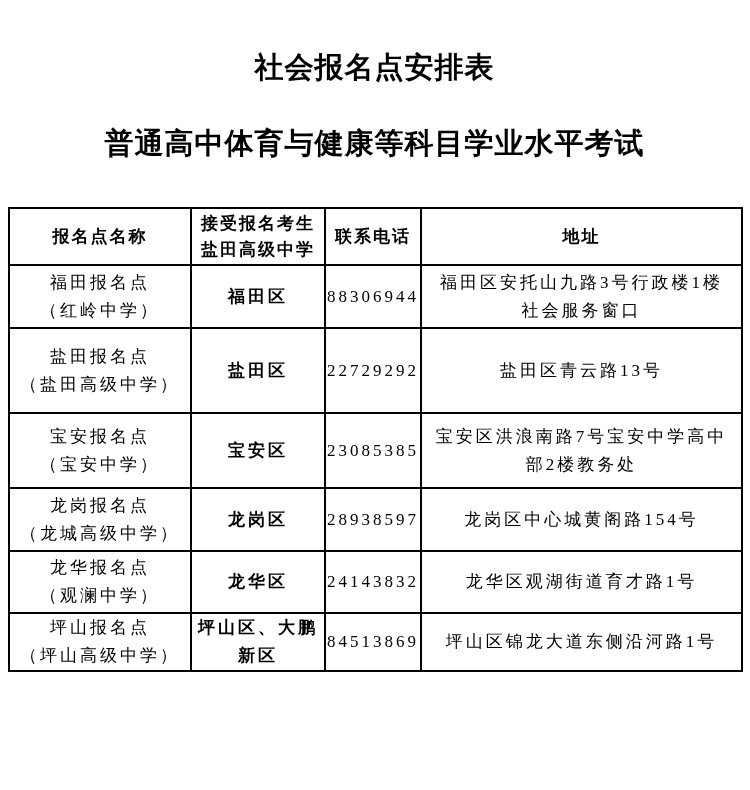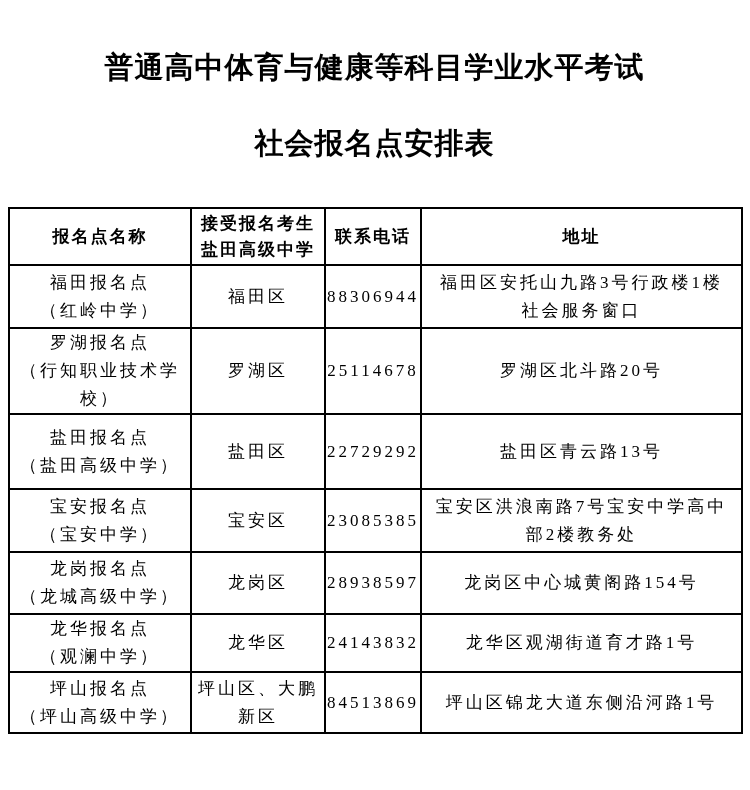"普通高中体育与健康等科目学业水平考试" div { order: before "社会报名点安排表" -> after "社会报名点安排表" }
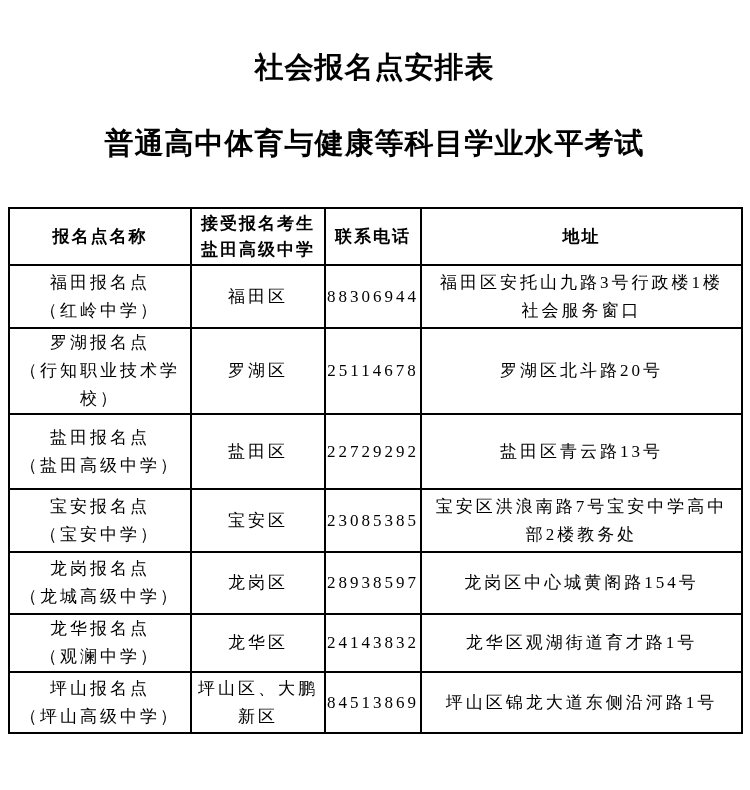"福田区" td.district { font-weight: none -> bold }
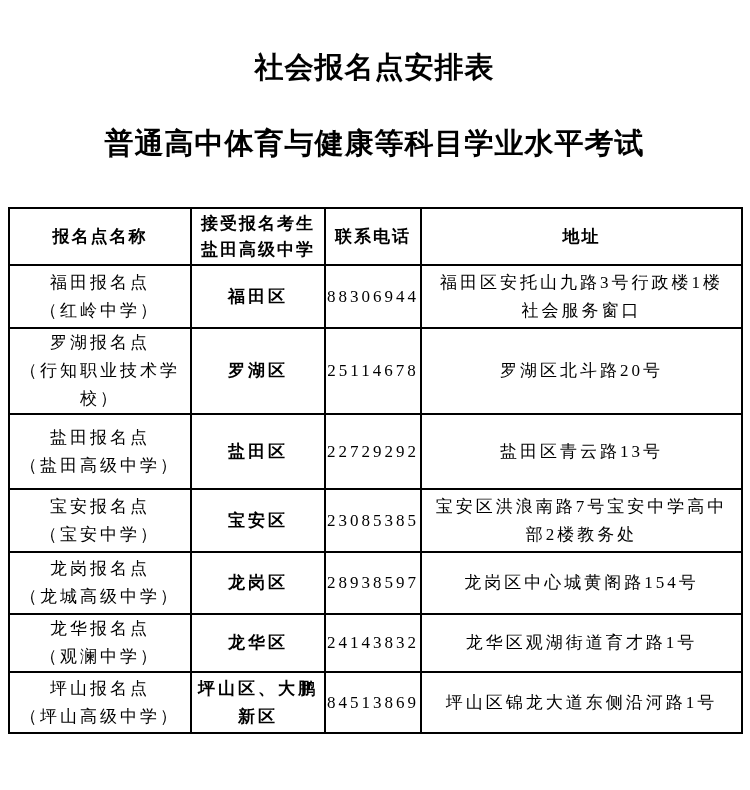"罗湖报名点" tr { html: <tr> <td>罗湖报名点 （行知职业技术学 校）</td> <td>罗湖区</td> <td>25114678</td> <td>罗湖区北斗路20号</td> </tr> -> none }
